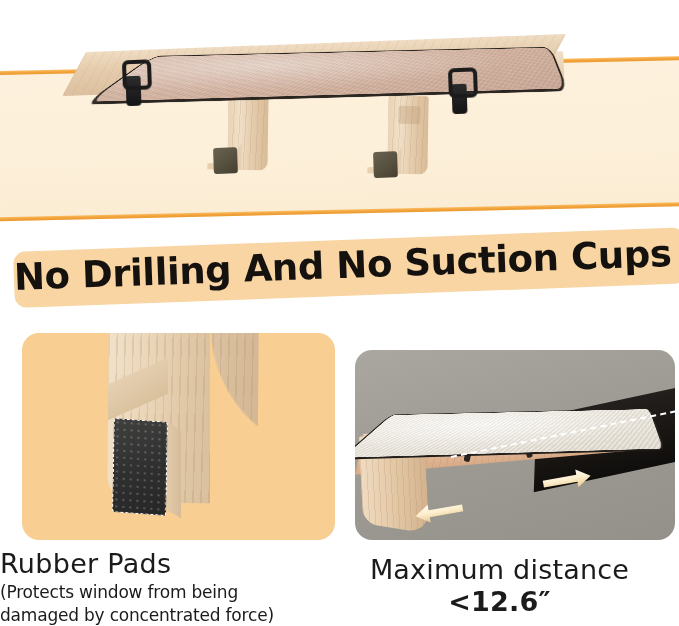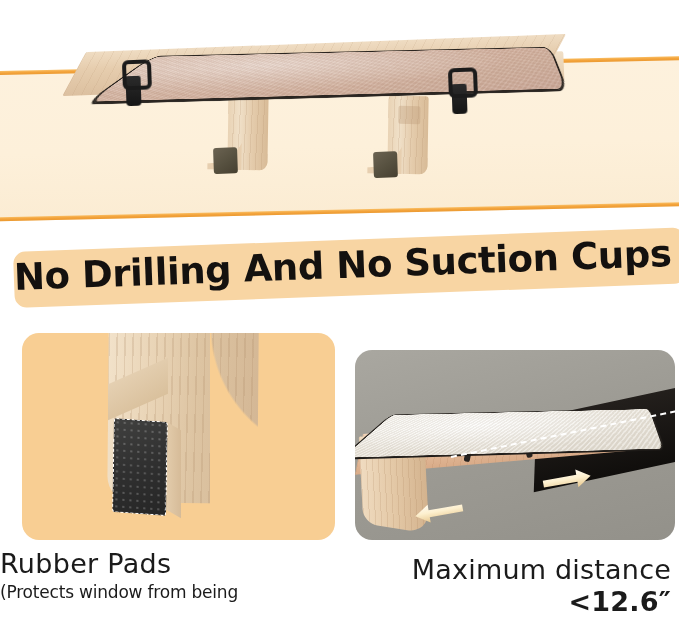"Maximum distance" .cap-right { left: 344px -> 336px; text-align: right -> center }
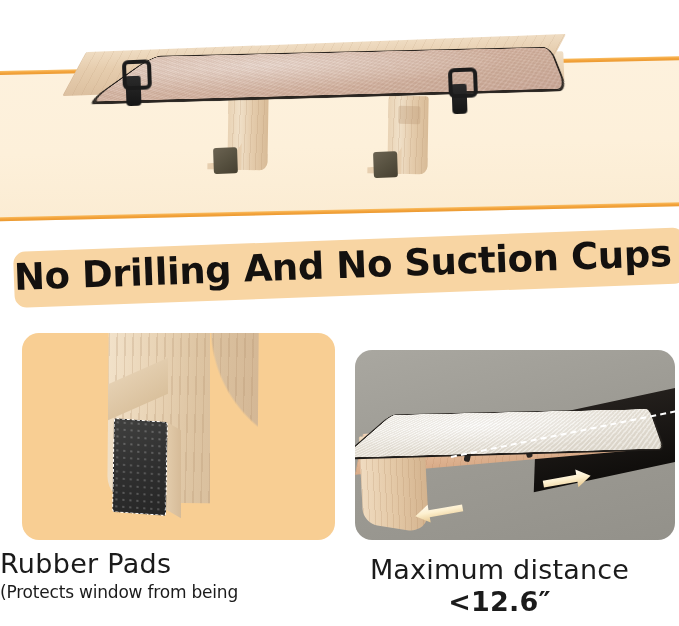"damaged by concentrated force)" div.cap-left-sub { html: none -> <div>damaged by concentrated force)</div> }
